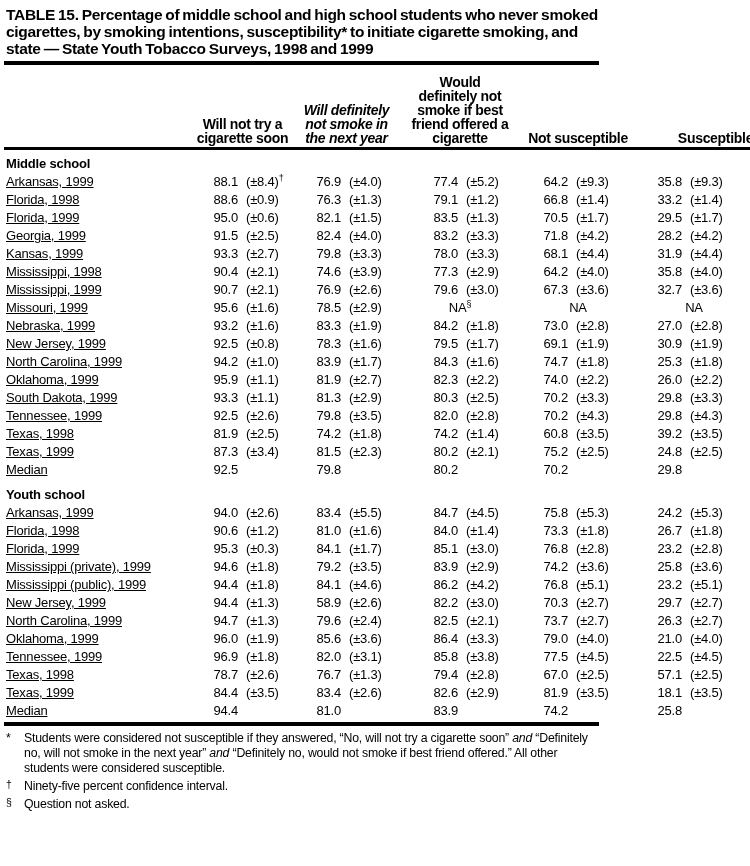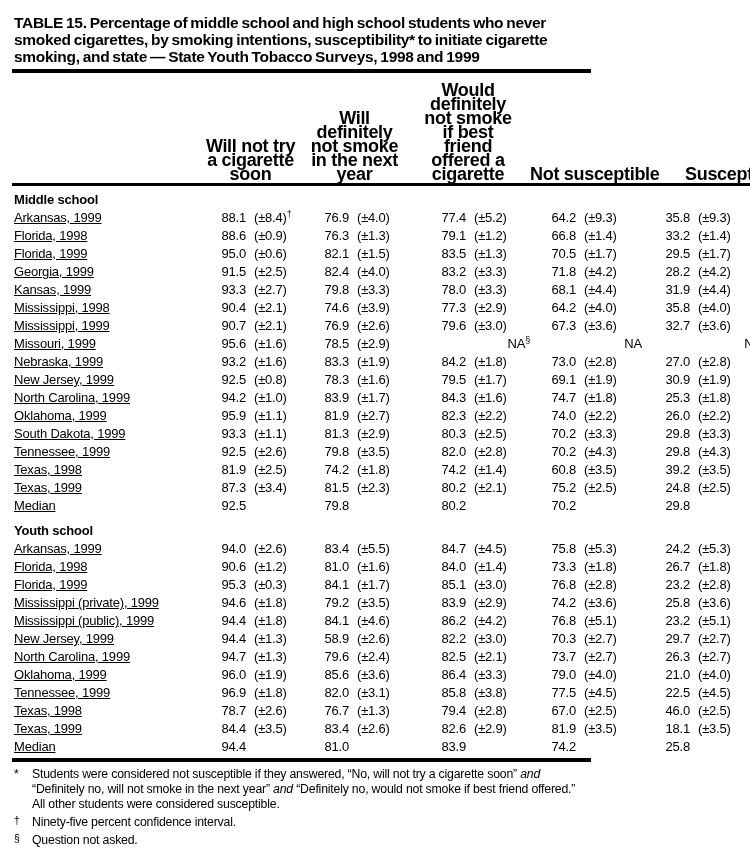"TABLE 15. Percentage of middle" .page { padding: 12px -> 4px }
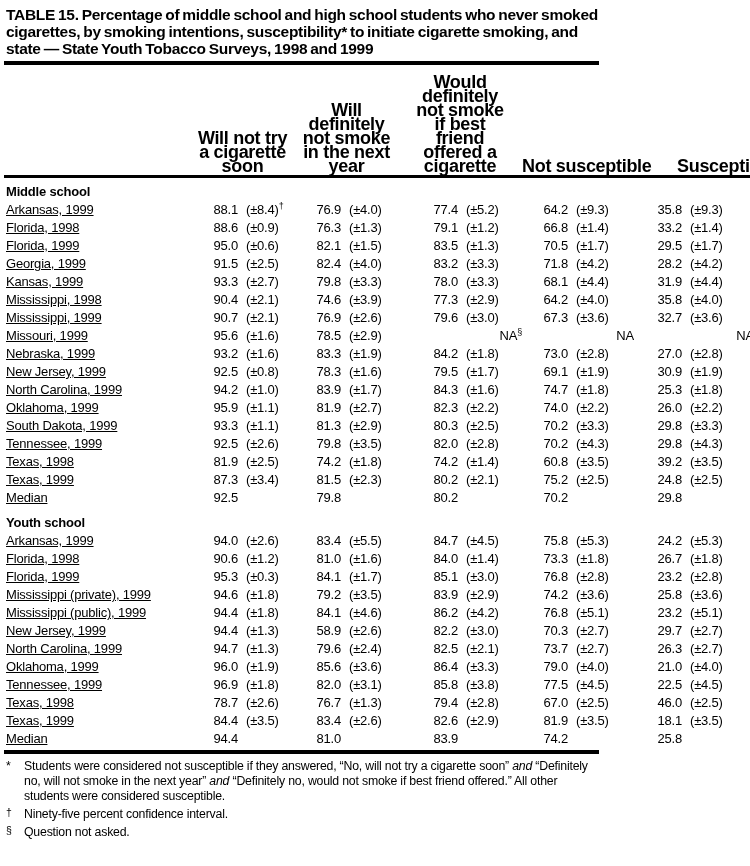"Would definitely not smoke if" thead th { font-size: 18px -> 14px }
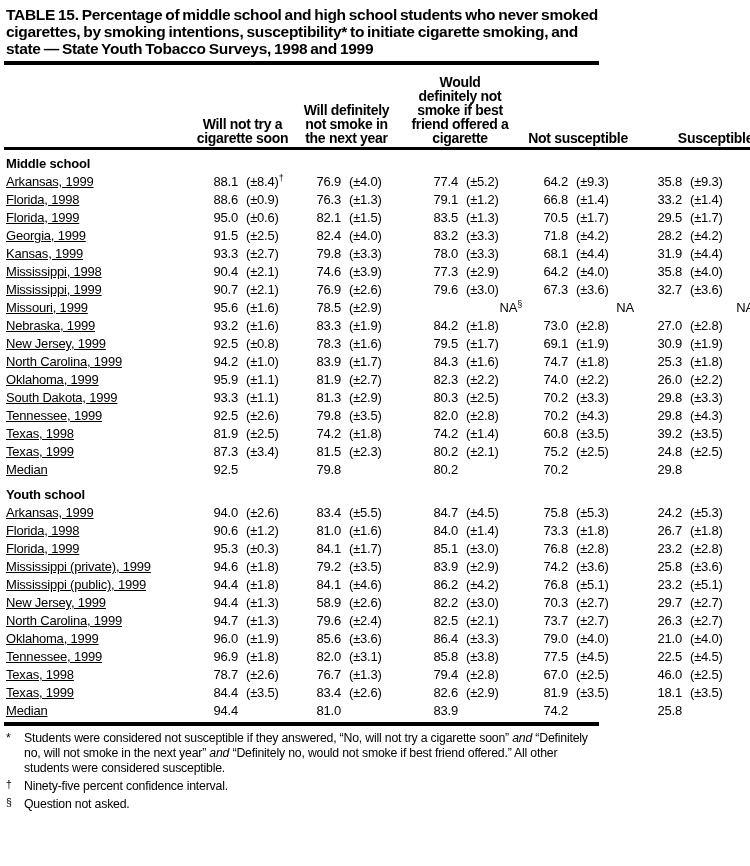"Will definitely not smoke in" .hdr.h2 { font-style: none -> italic }
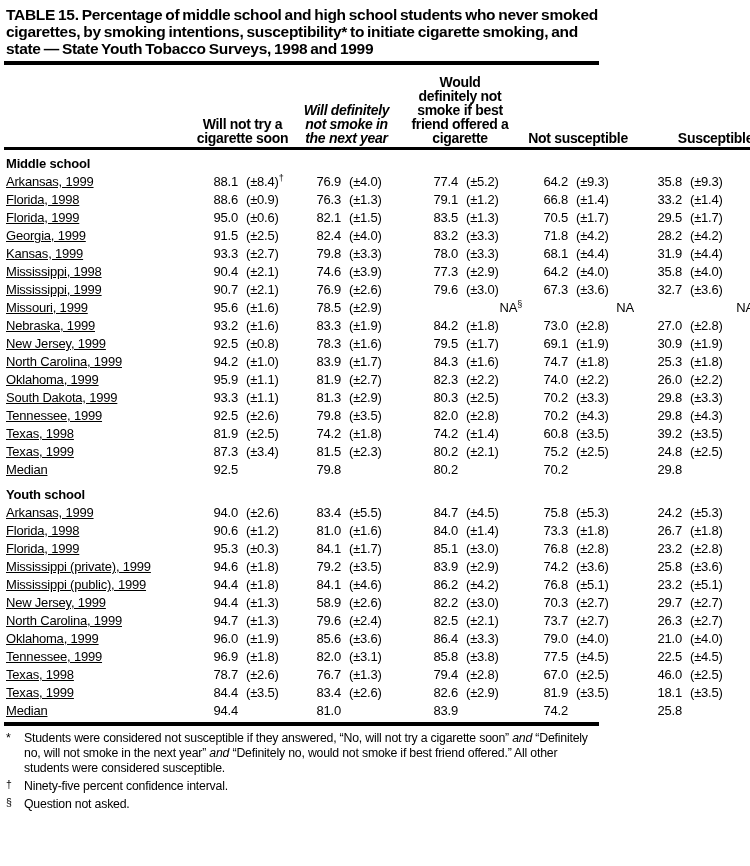"NA§" tbody td.na { text-align: right -> center }
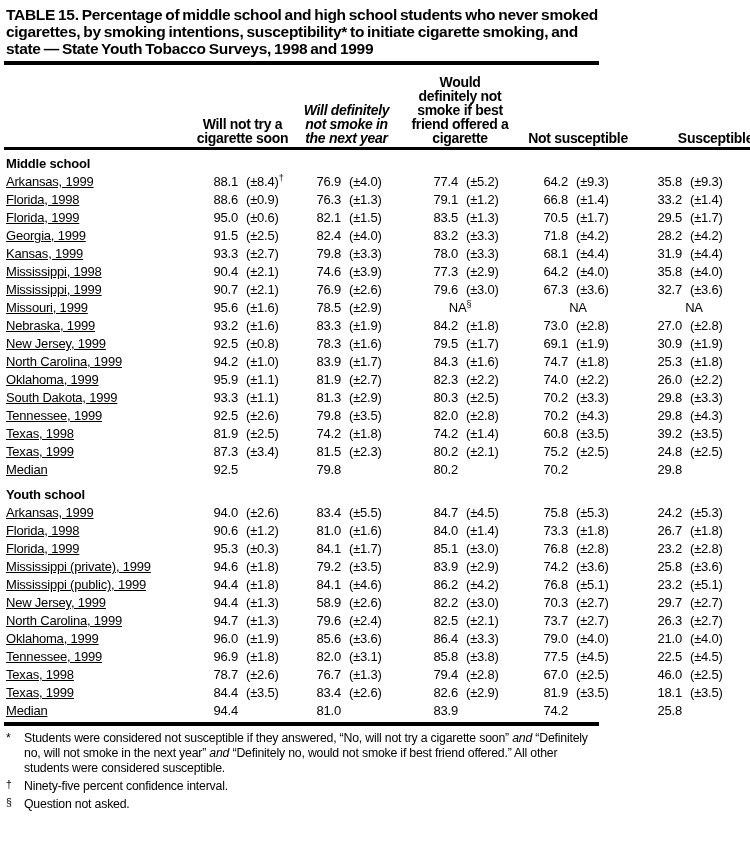"46.0" td.val { text: 46.0 -> 57.1 }
